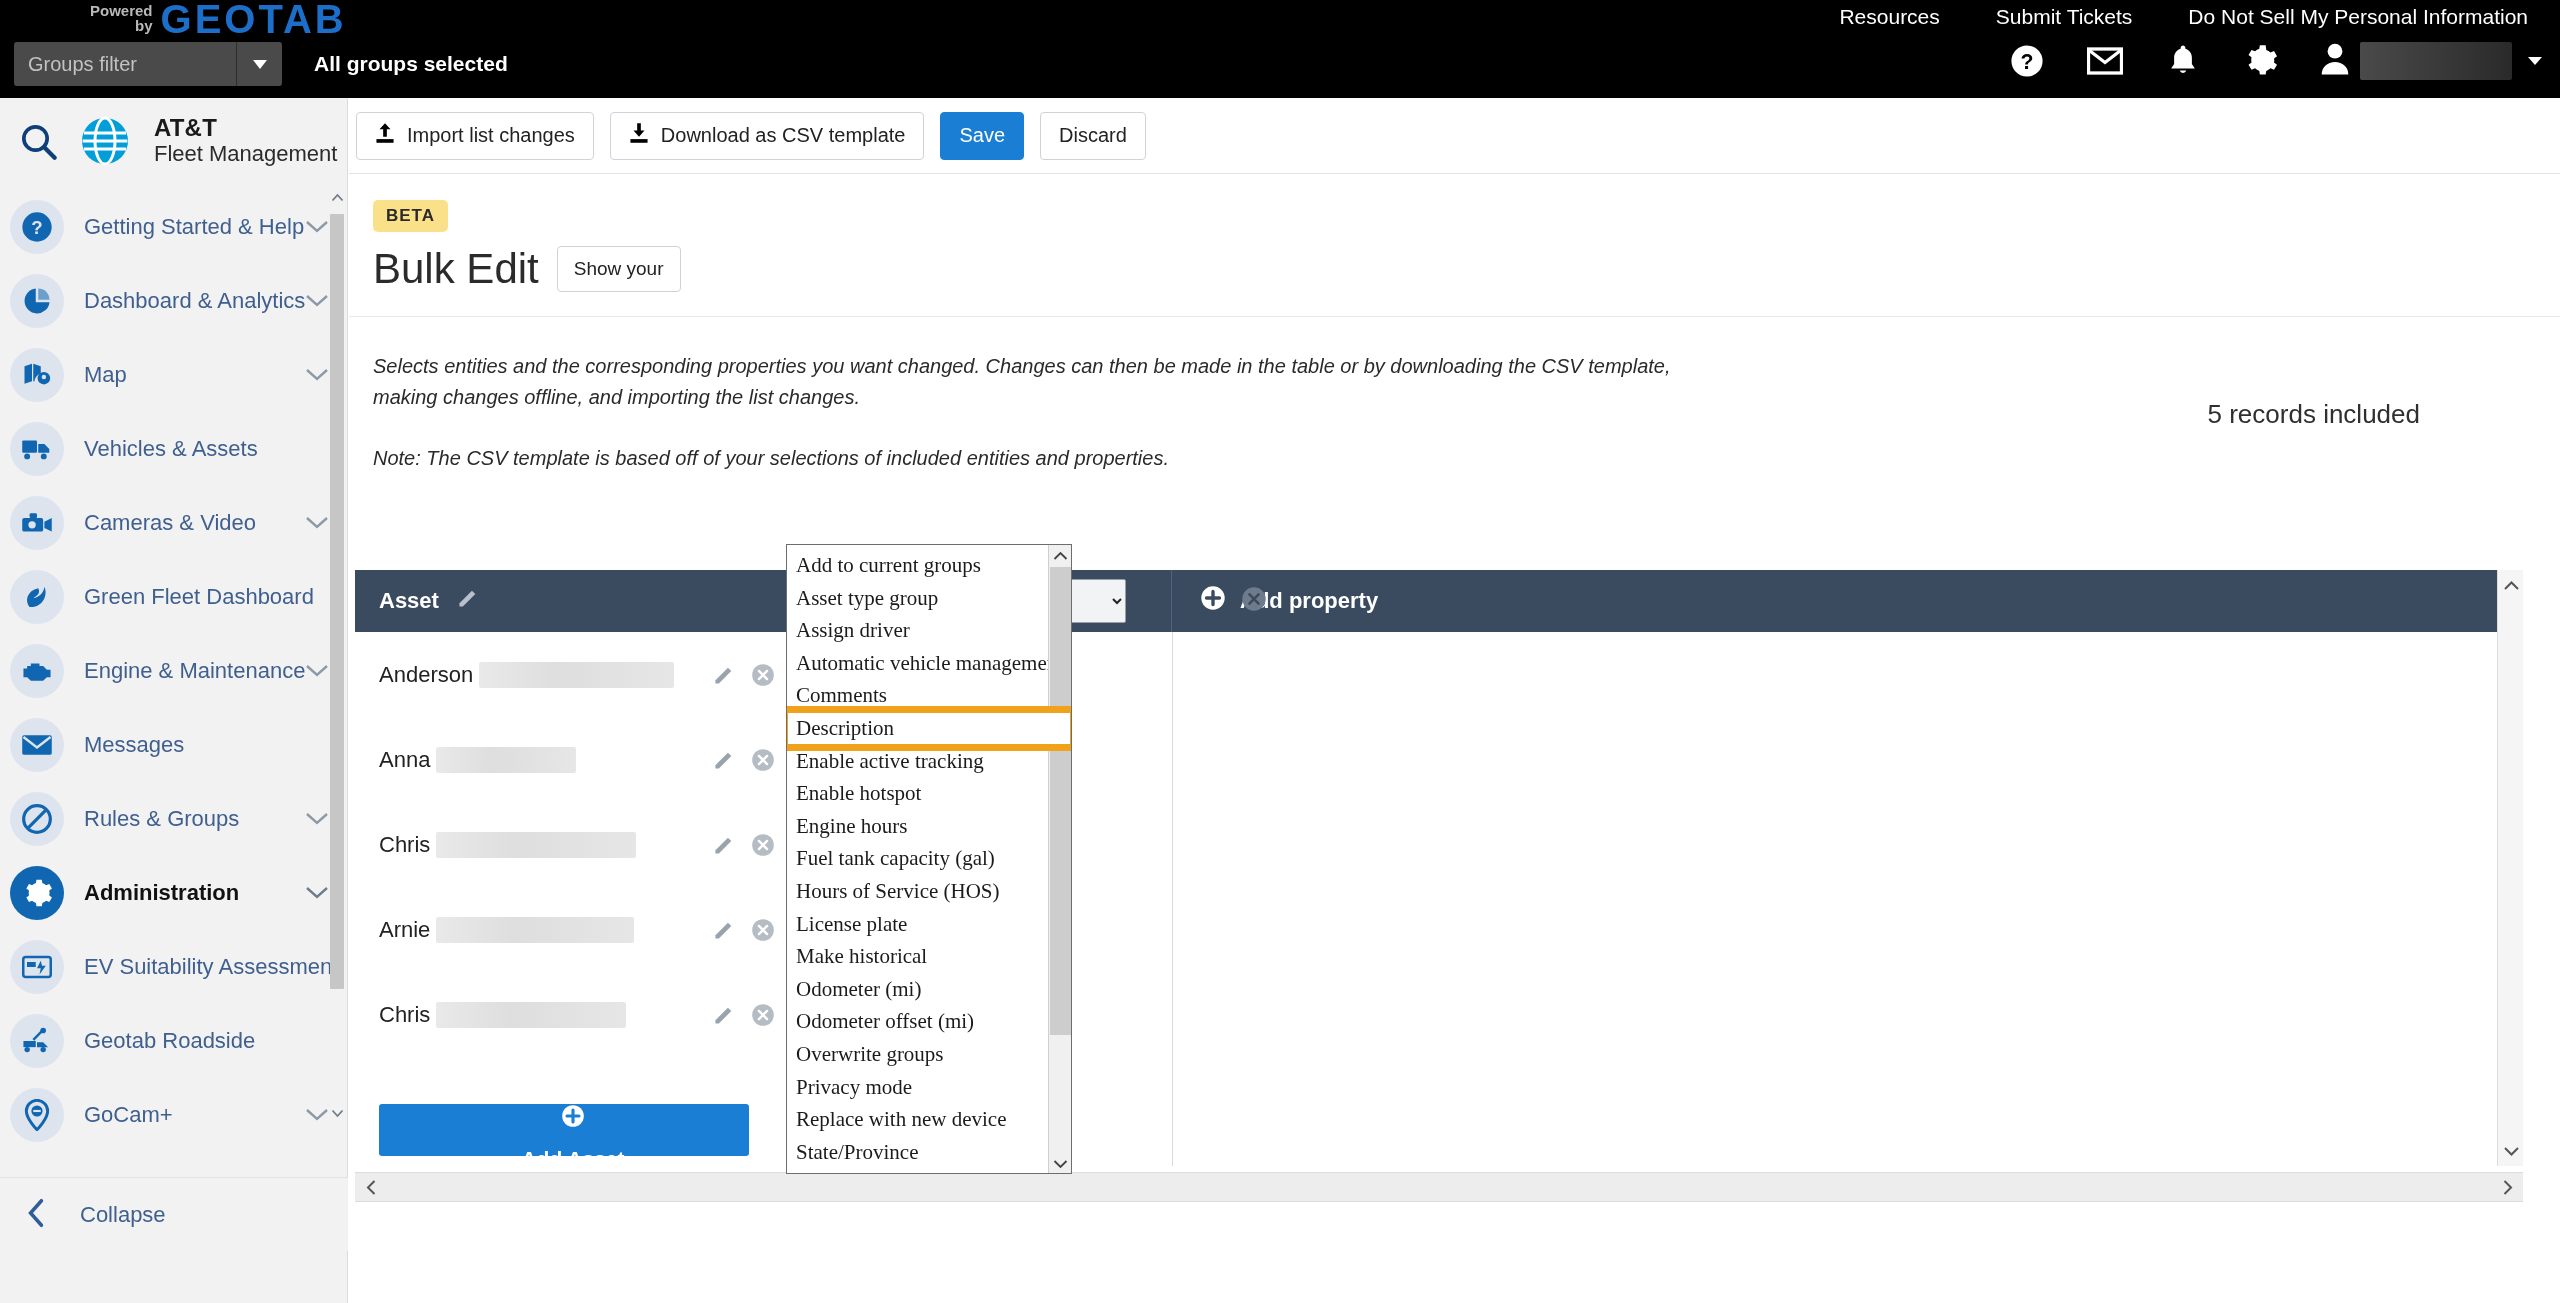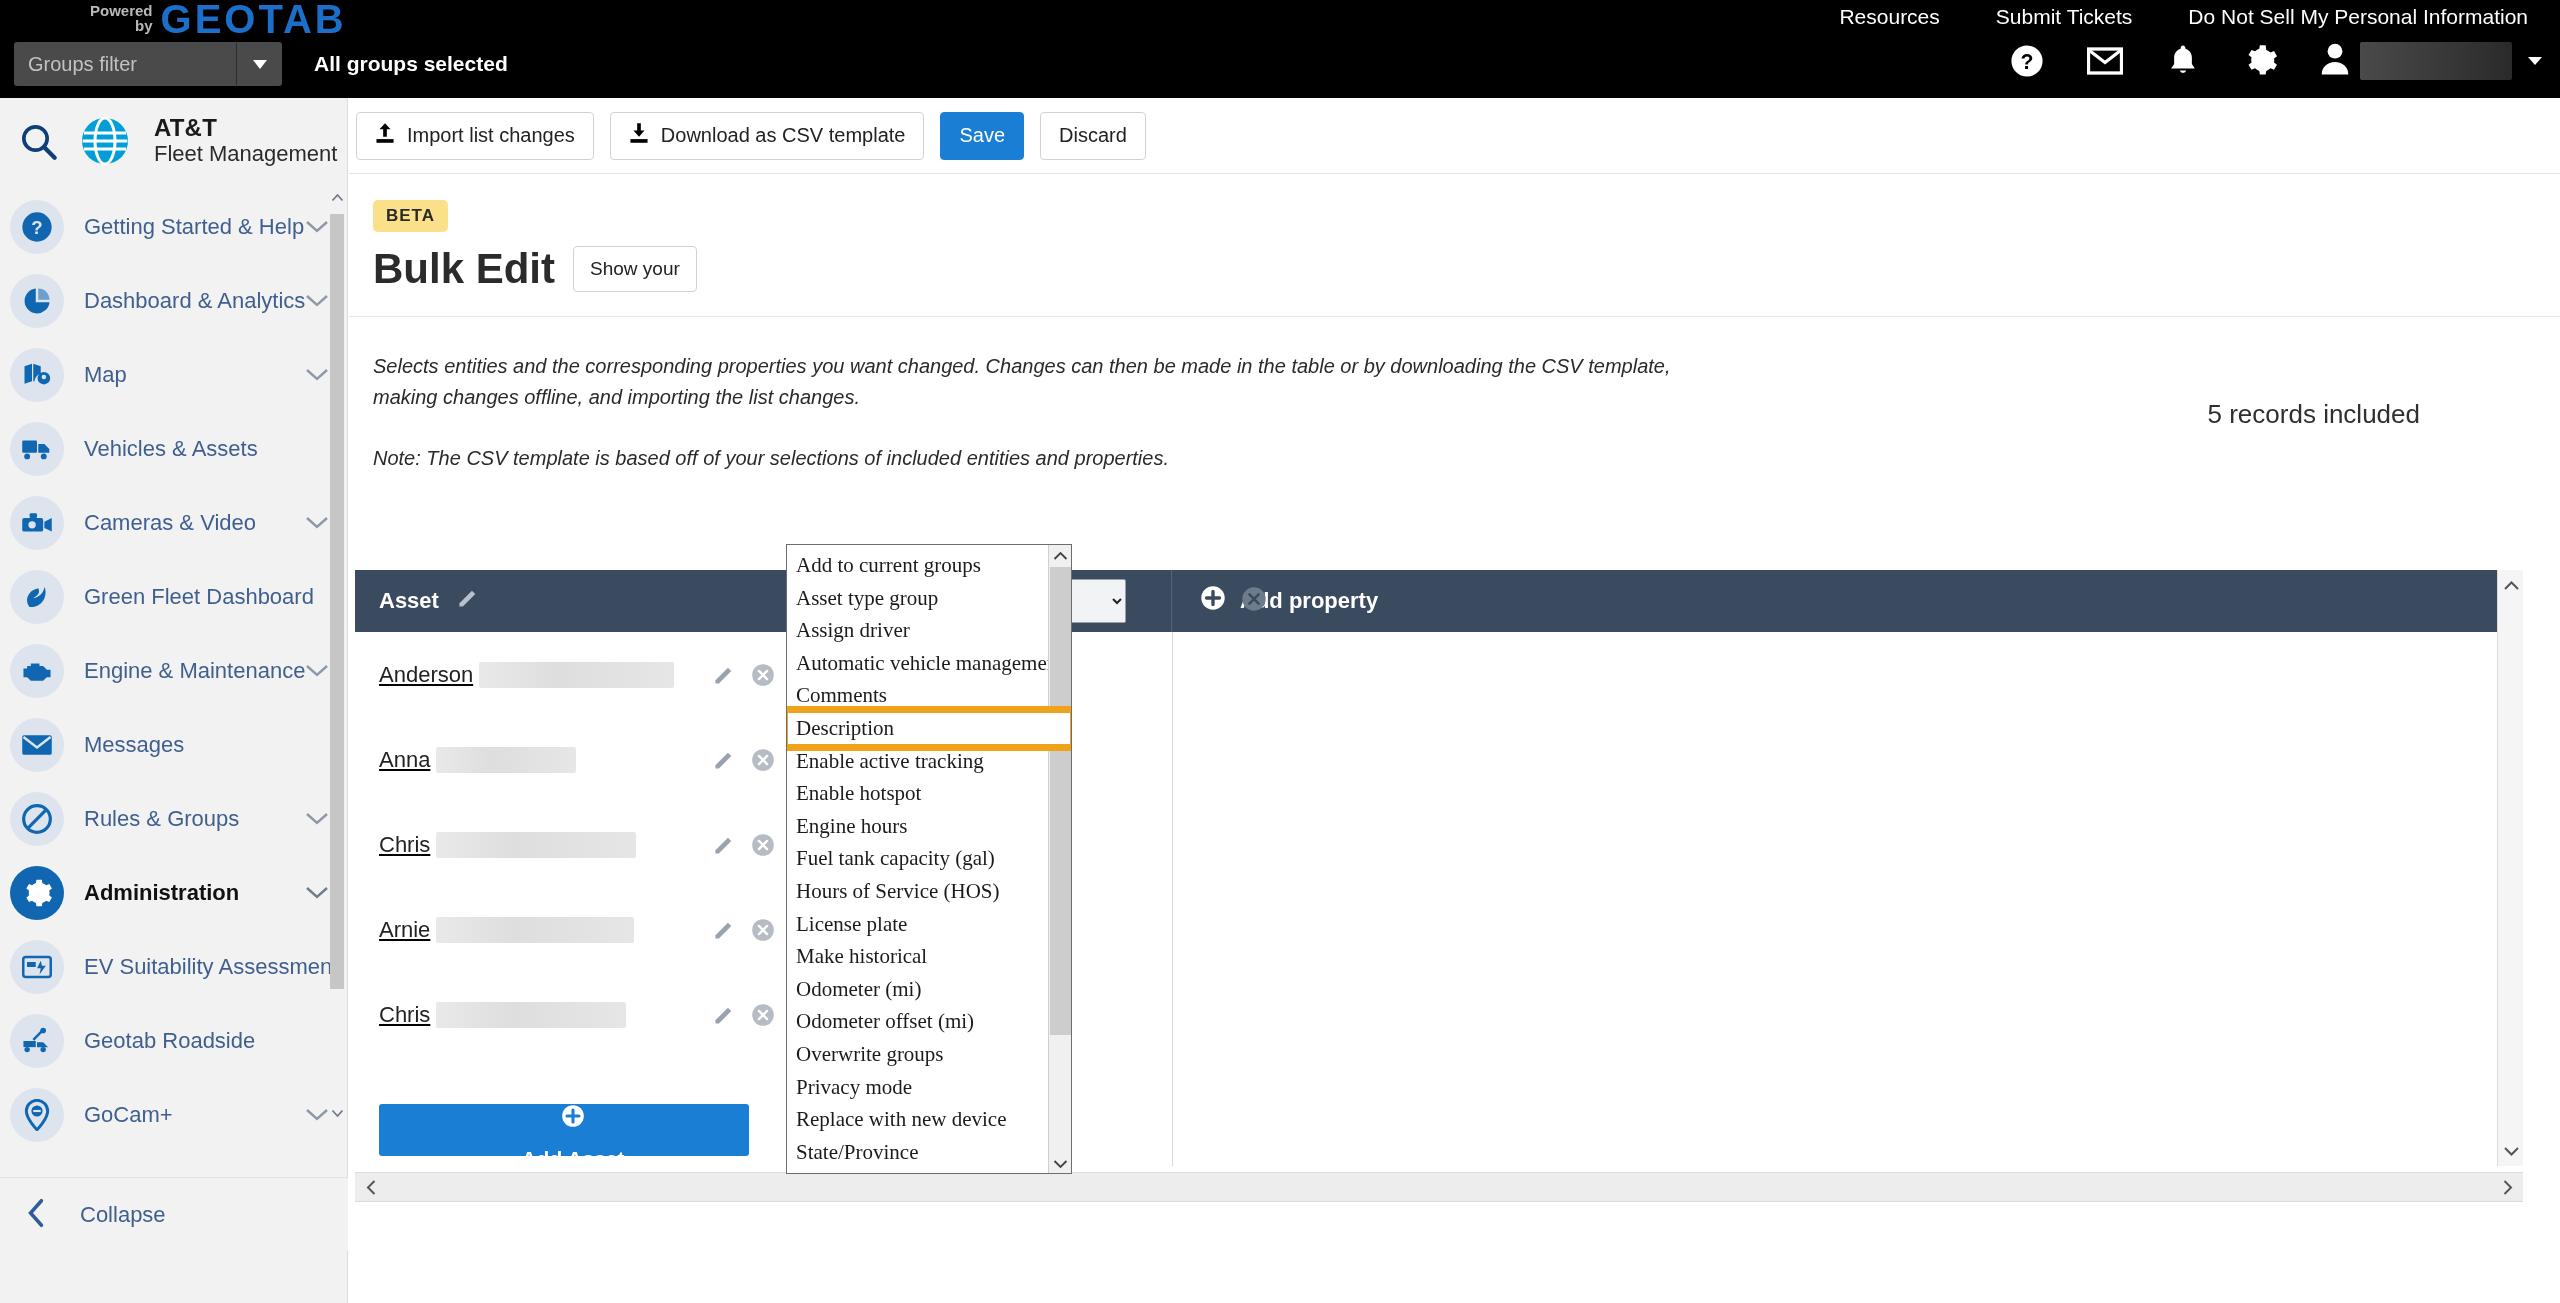"Bulk Edit" .page-title { font-weight: 700 -> 400 }
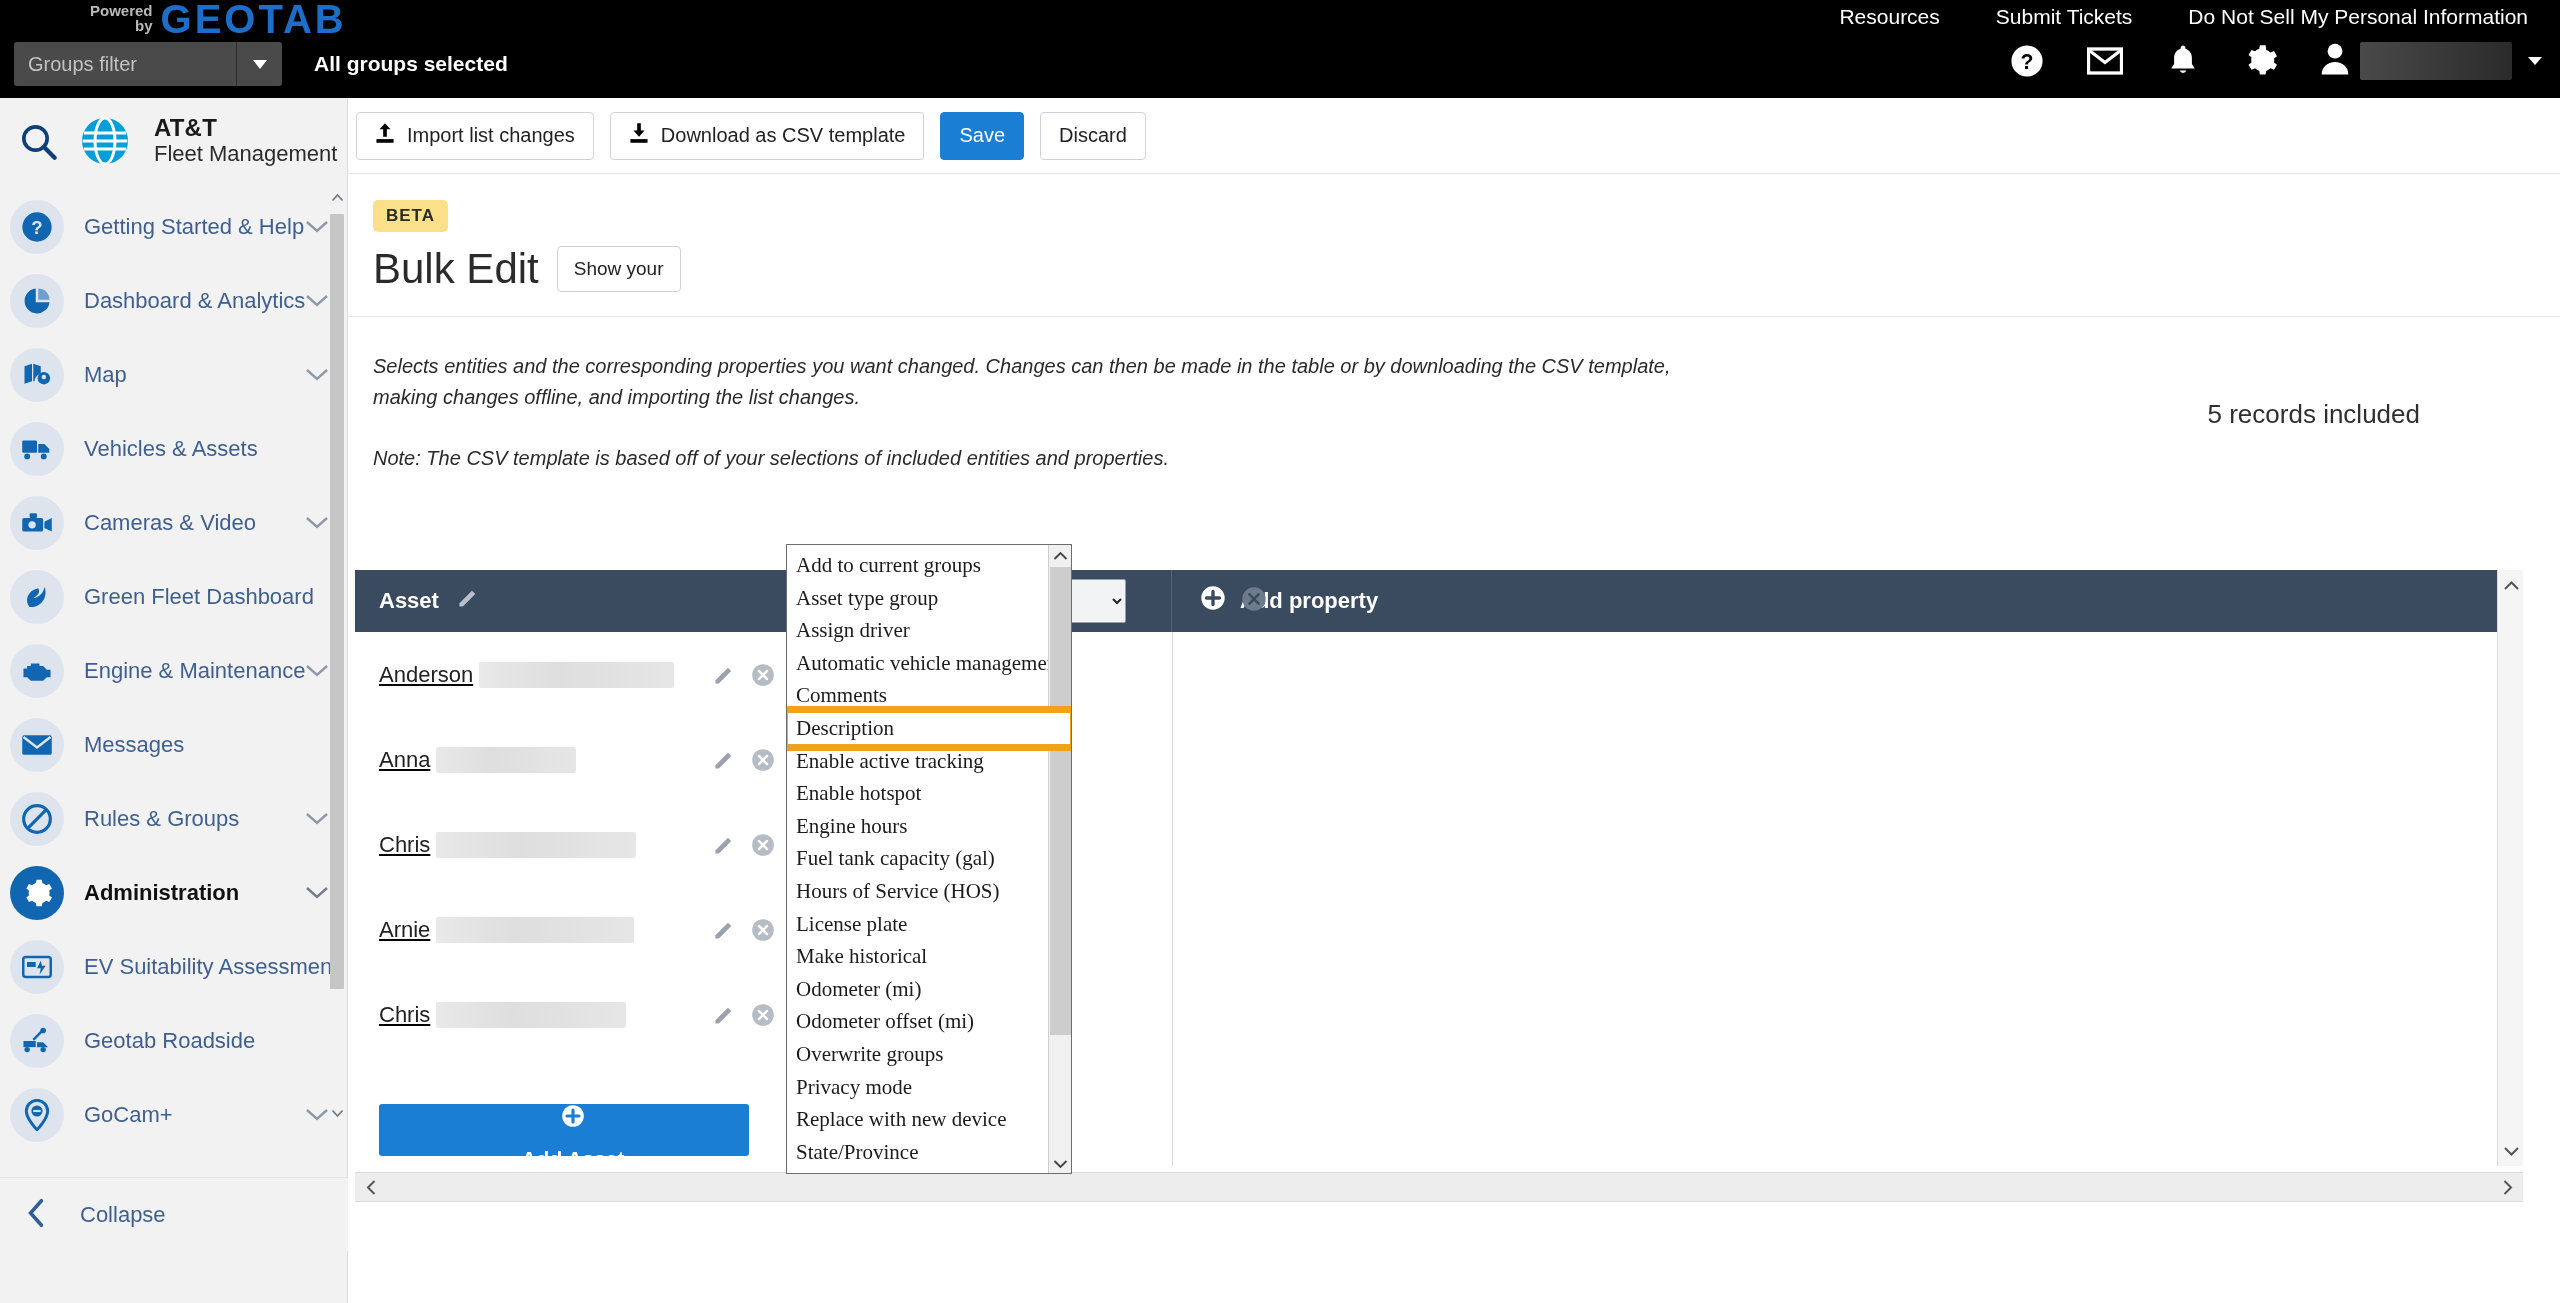"Anderson" .asset-col { text-decoration: underline -> none }
